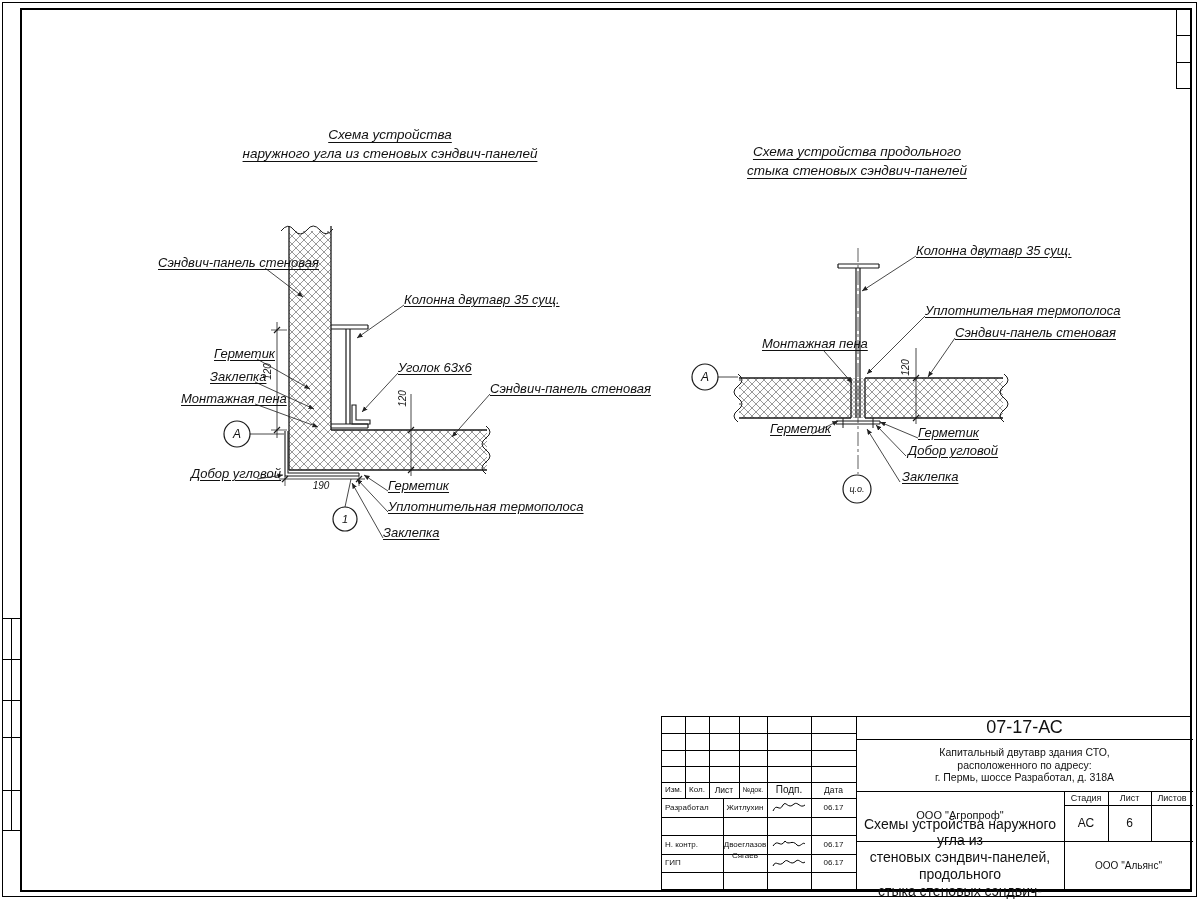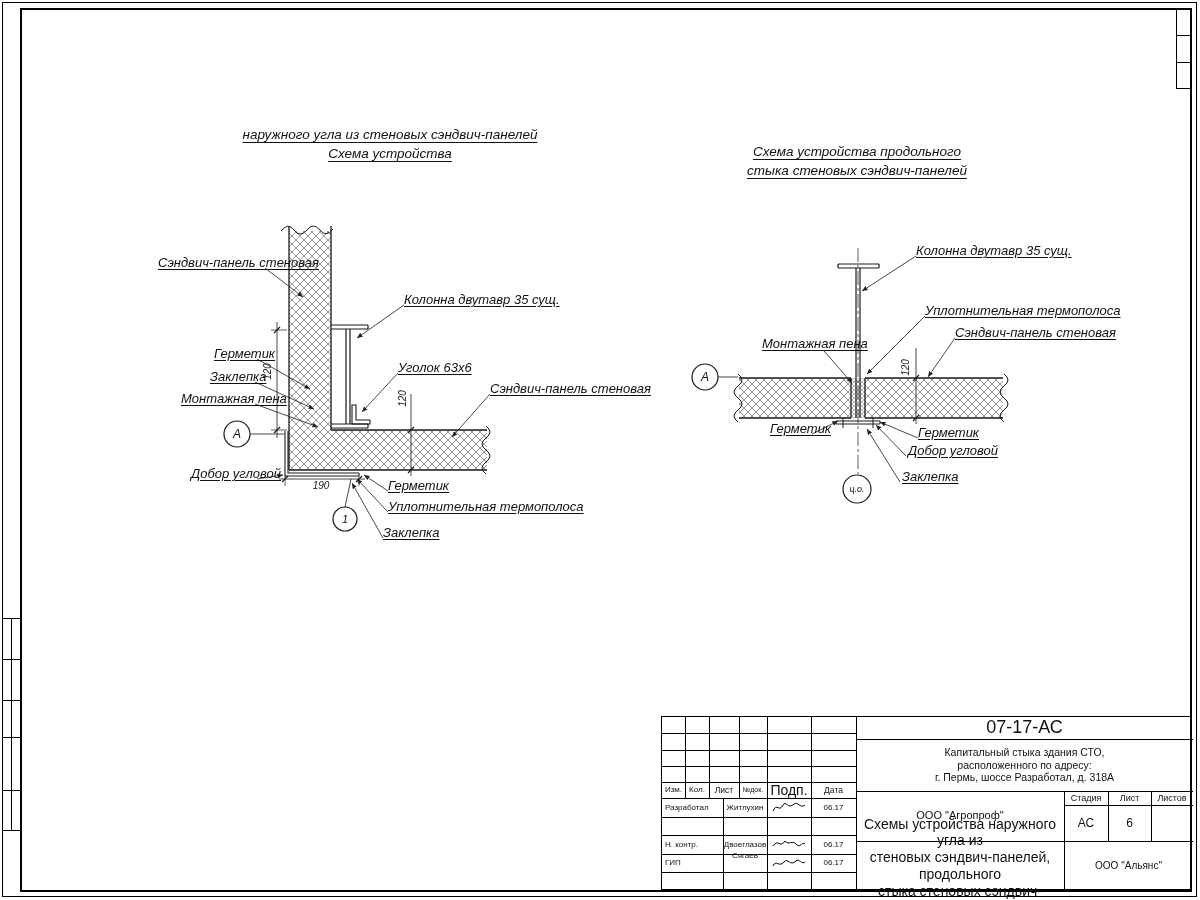"наружного угла из стеновых" div { order: before "Схема устройства" -> after "Схема устройства" }
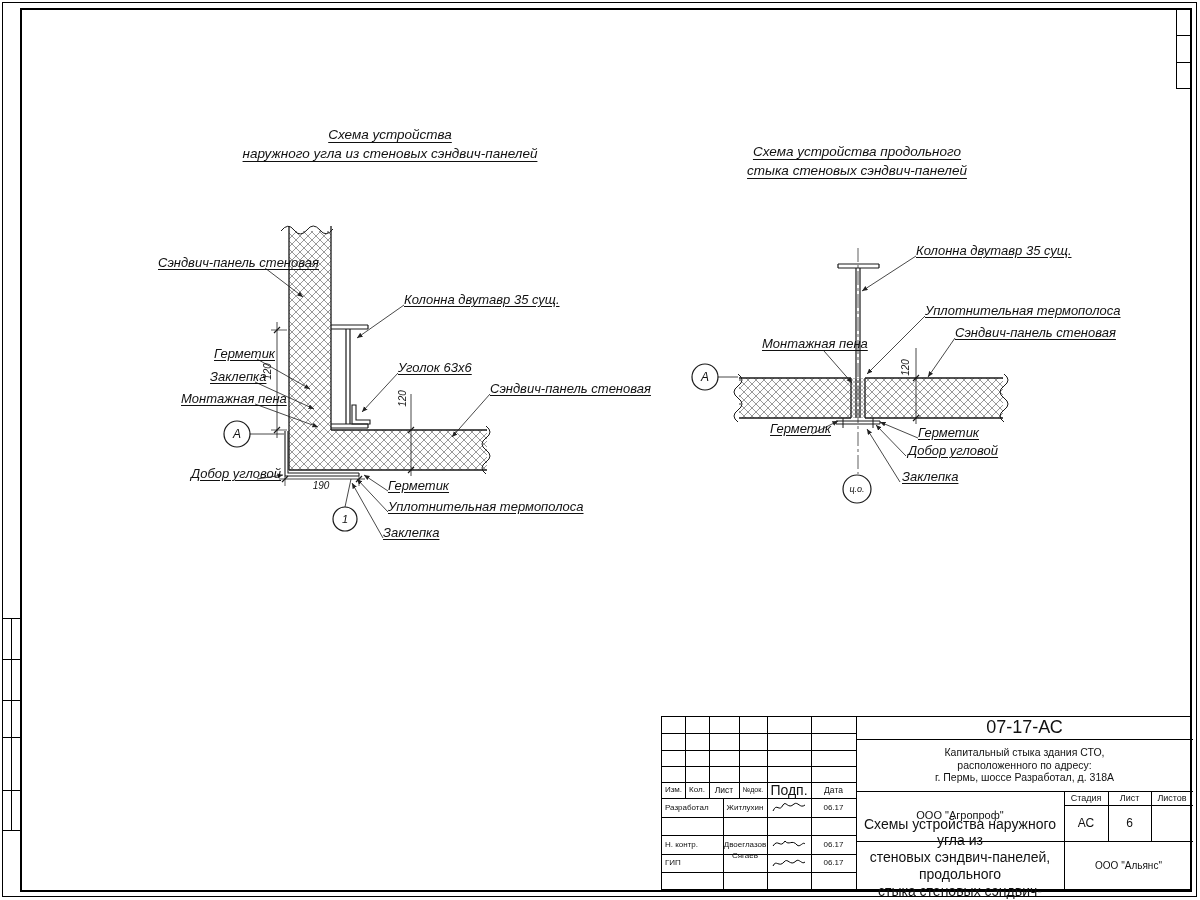"Капитальный стыка здания СТО," div { text: стыка -> двутавр }
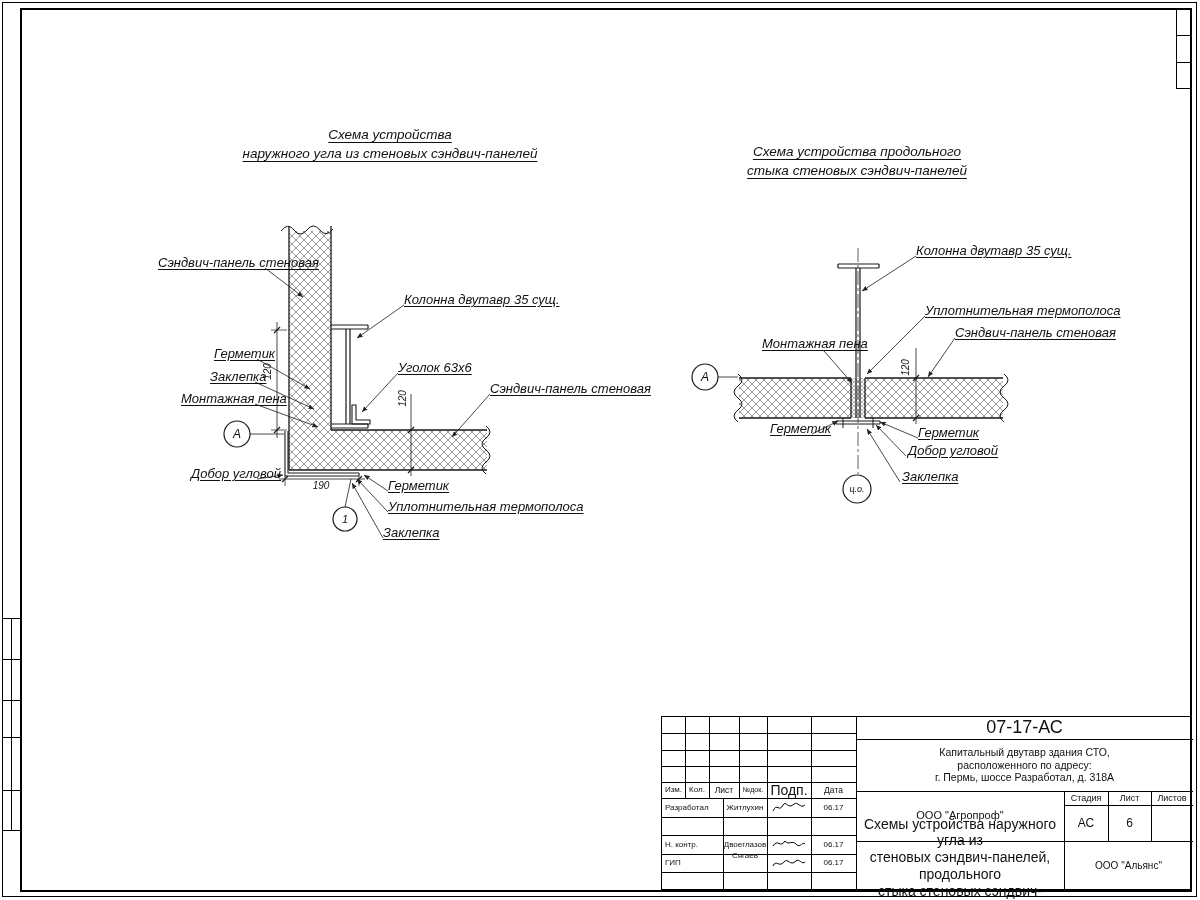"Подп." div.cell { font-size: 14px -> 10px }
